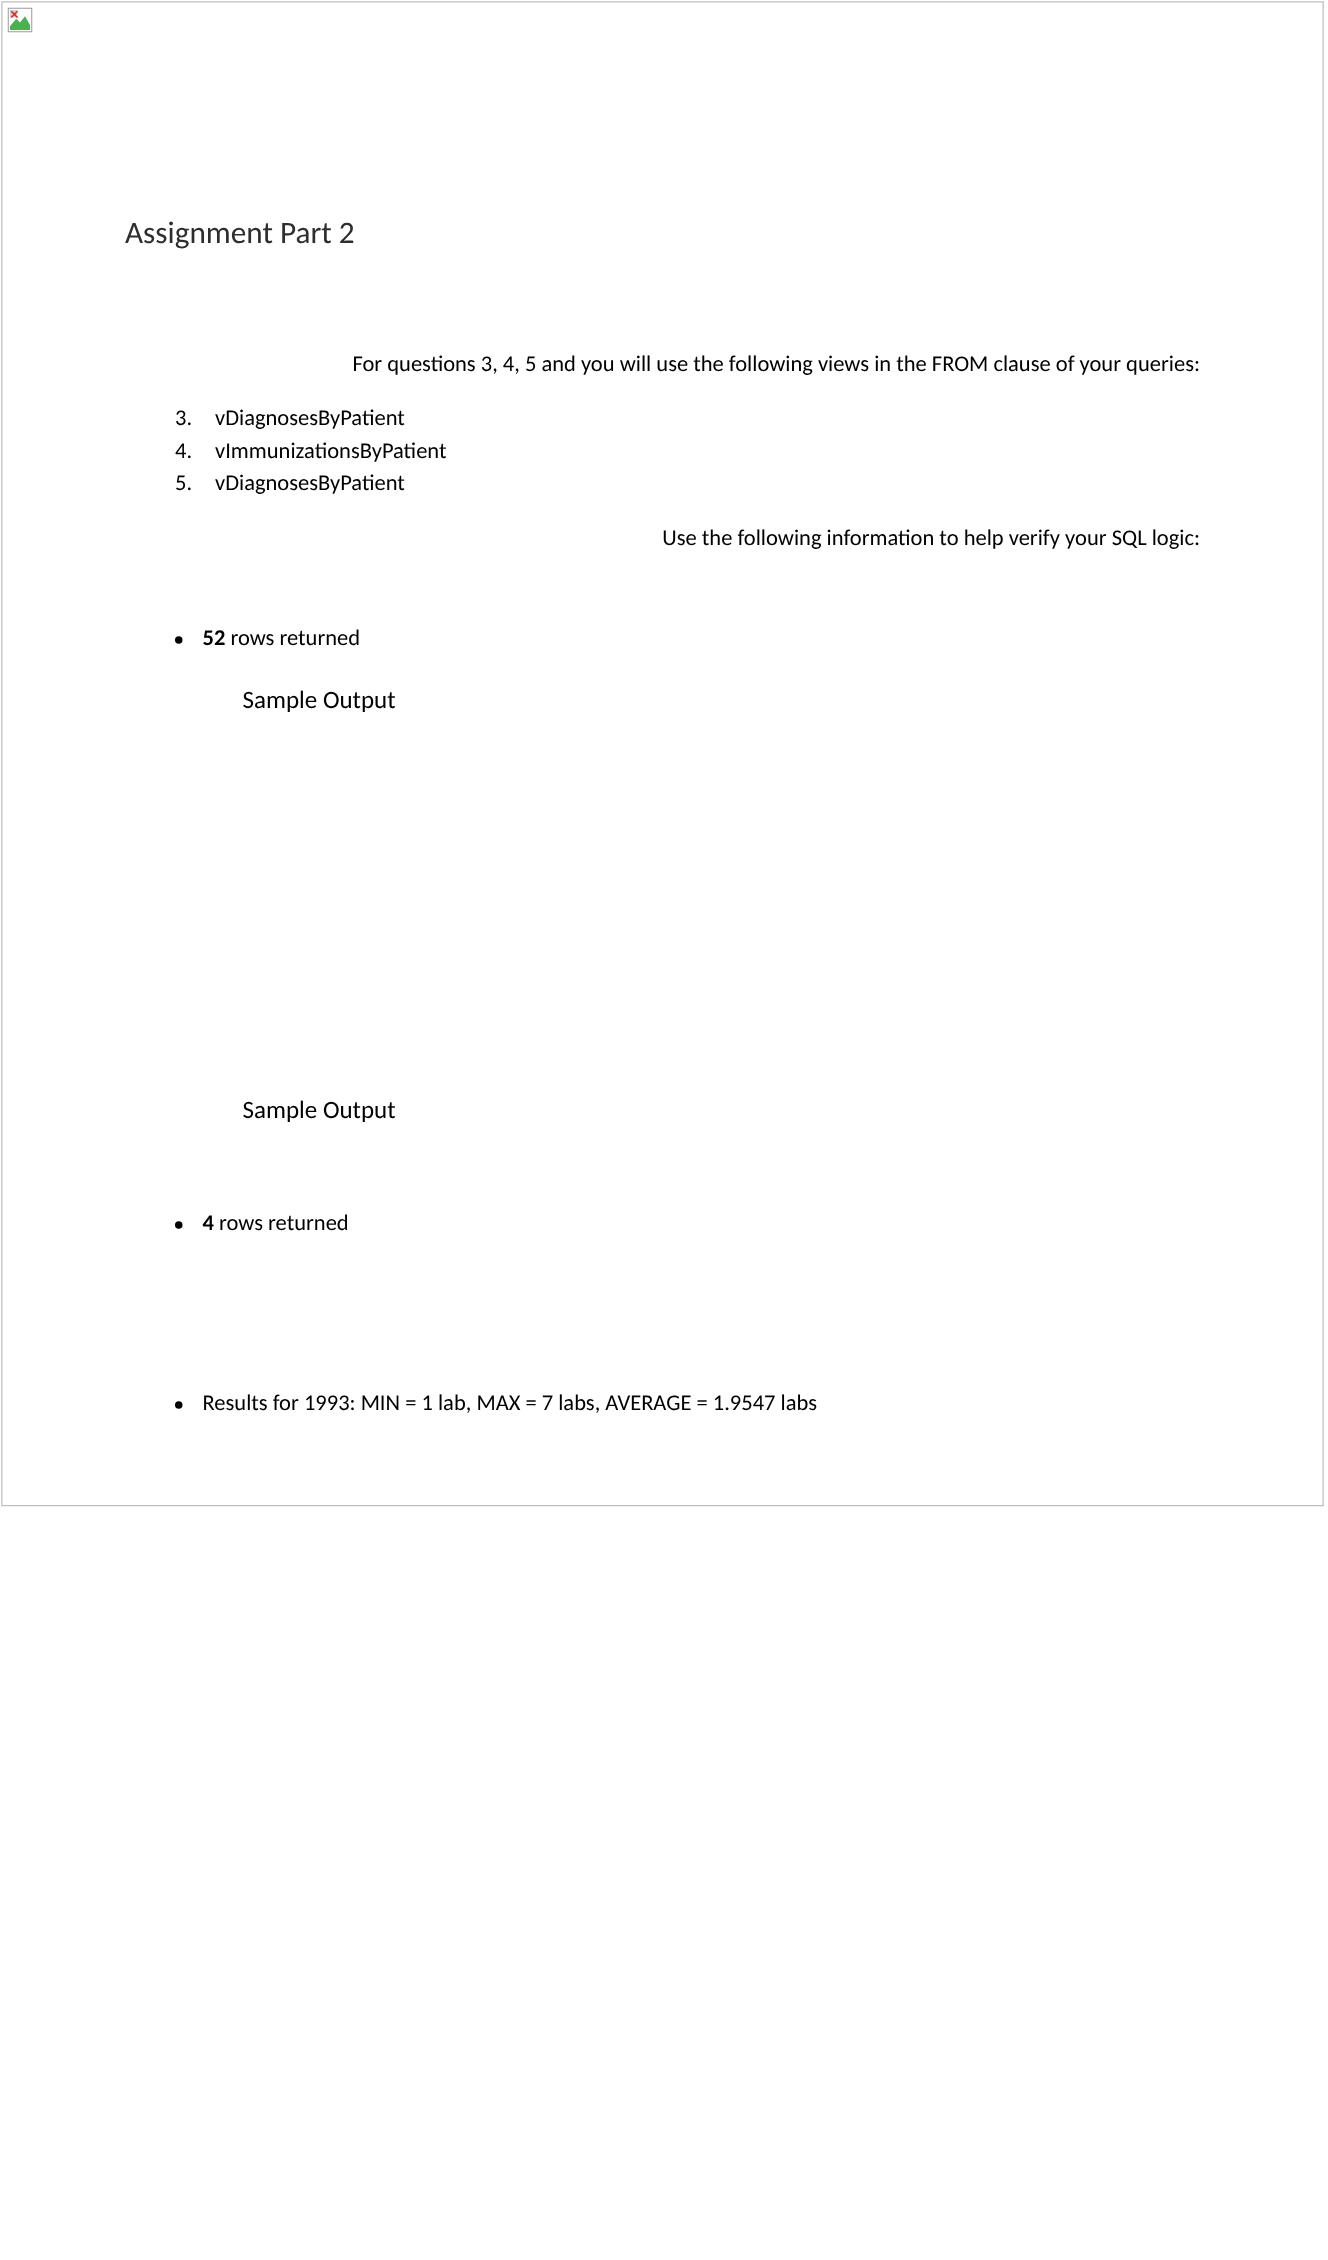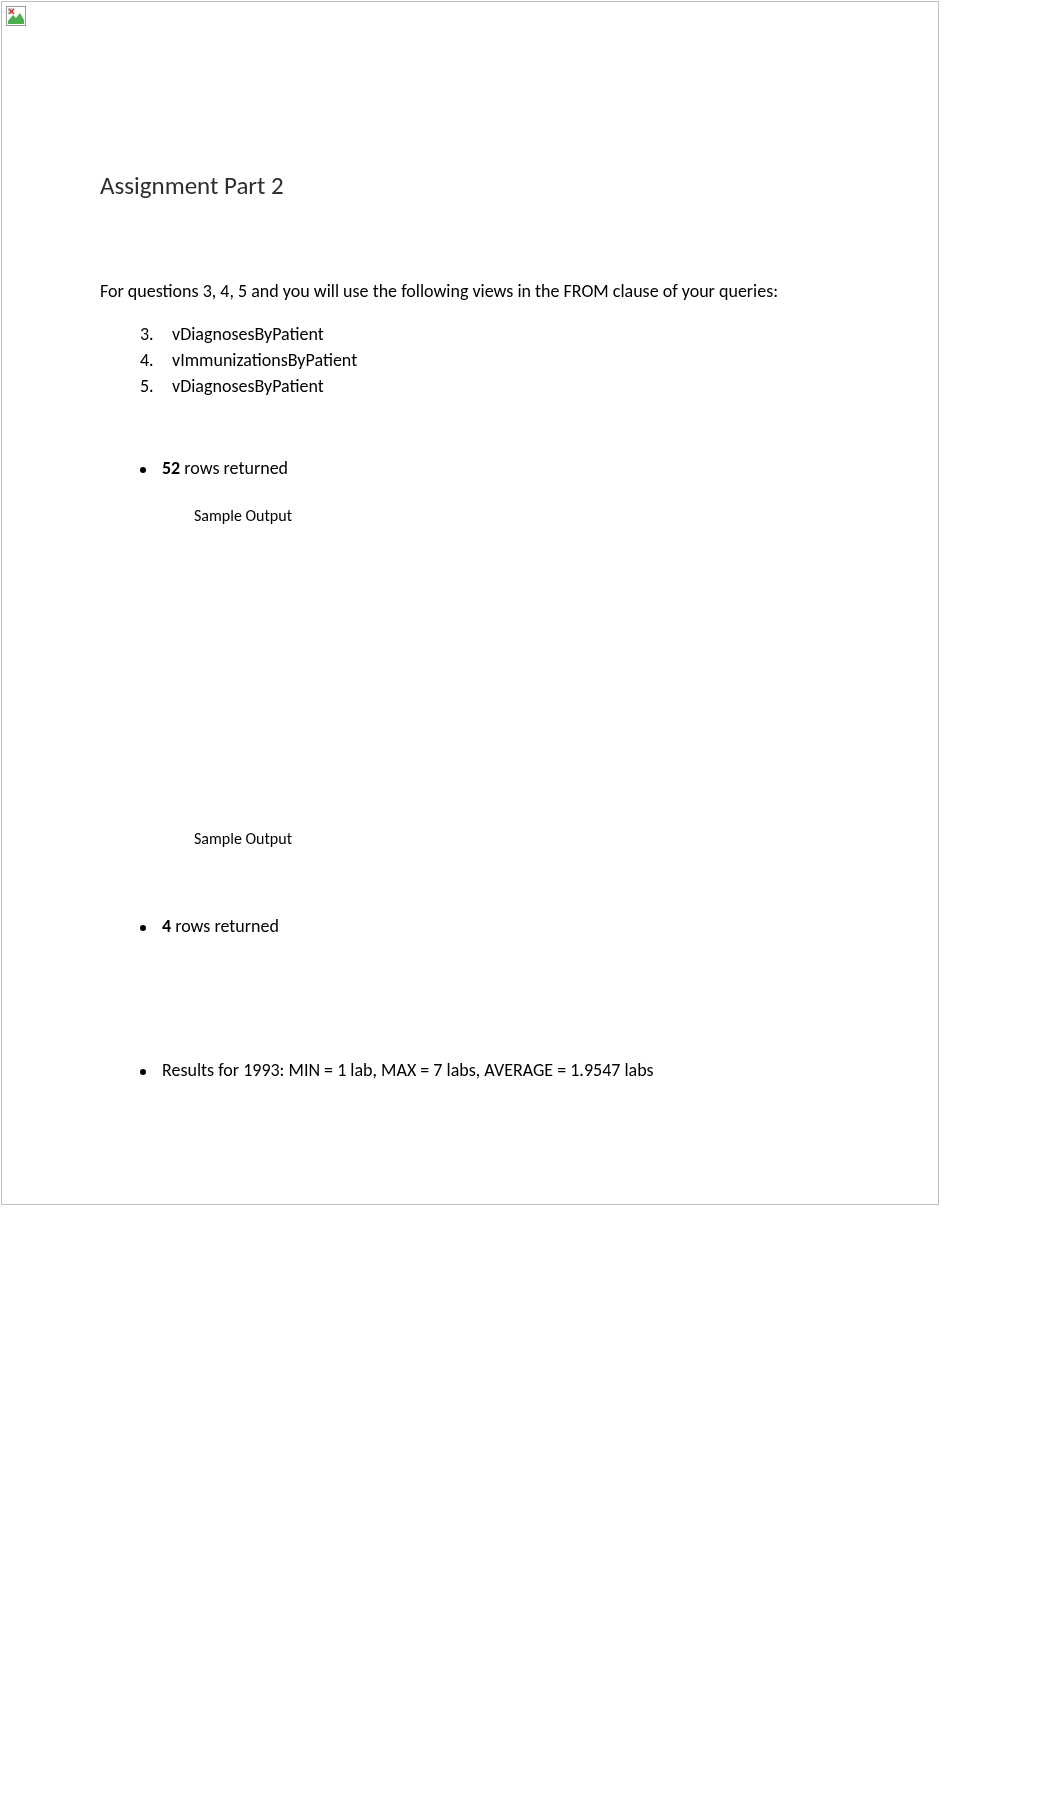"Assignment Part 2" .page-frame { width: 938px -> 1058px }
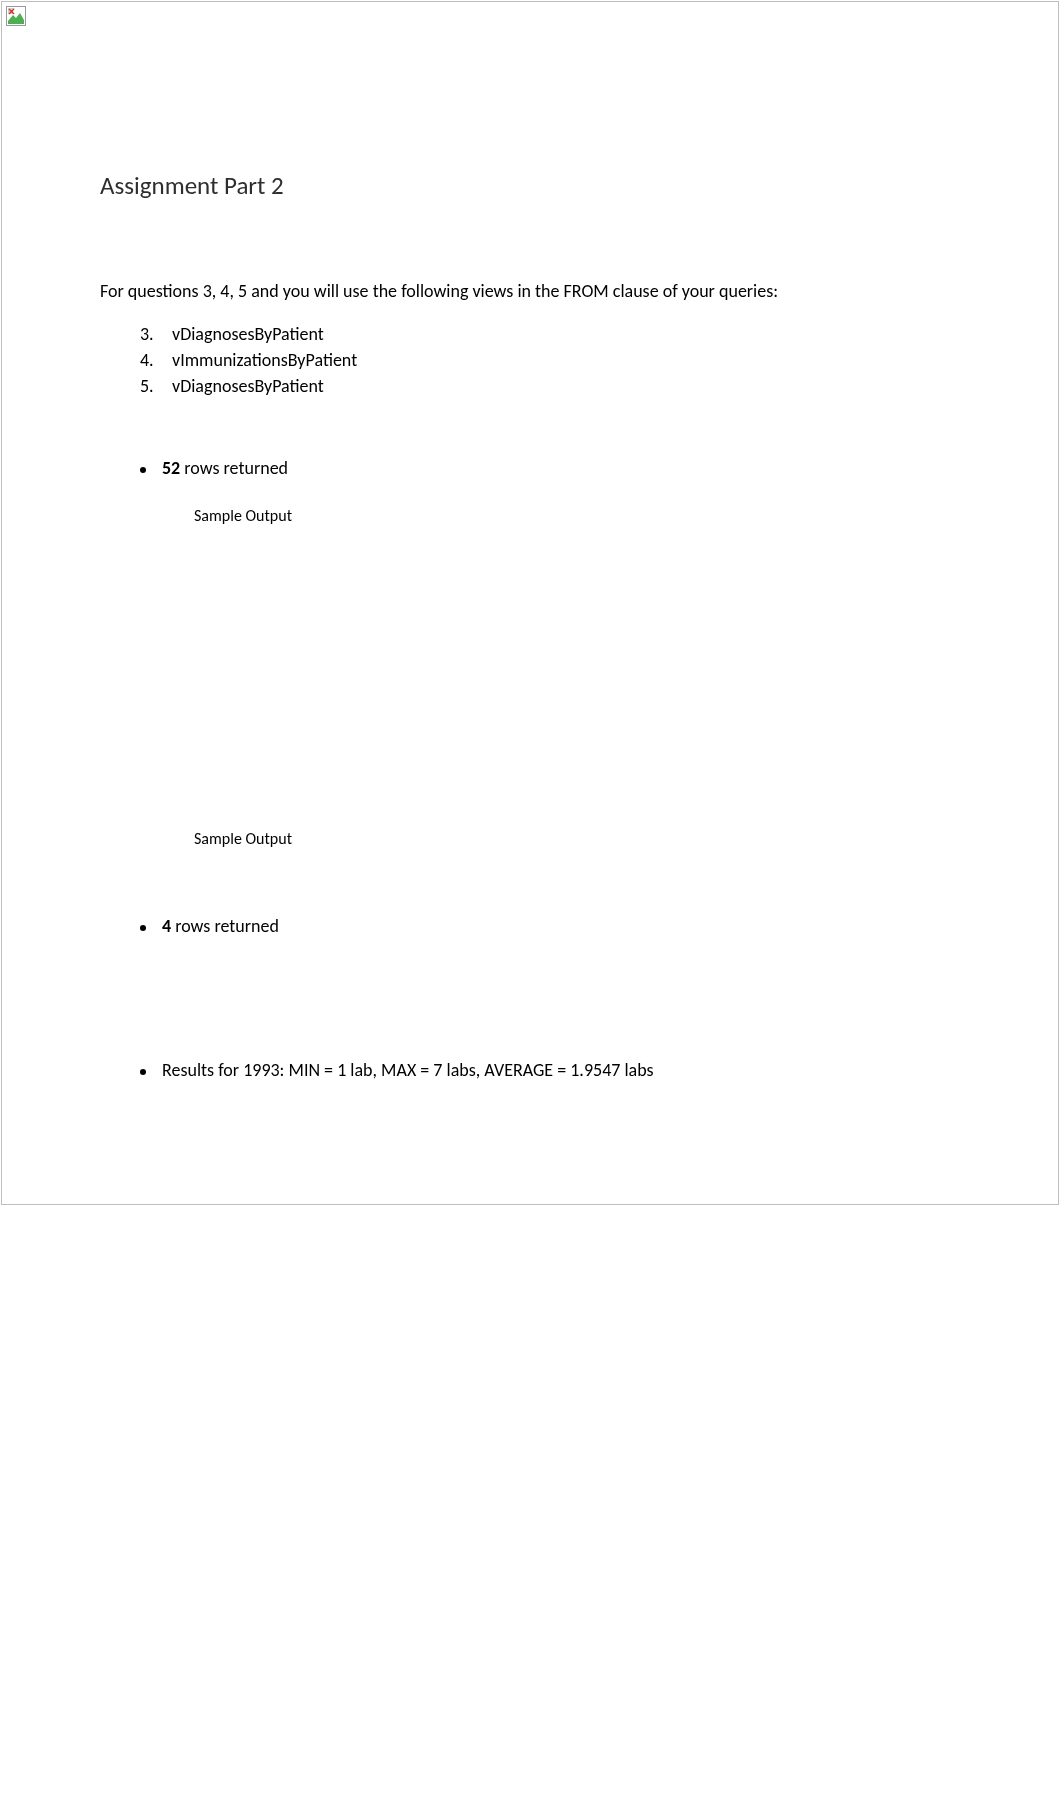"For questions 3, 4, 5" .para { text-align: none -> right }
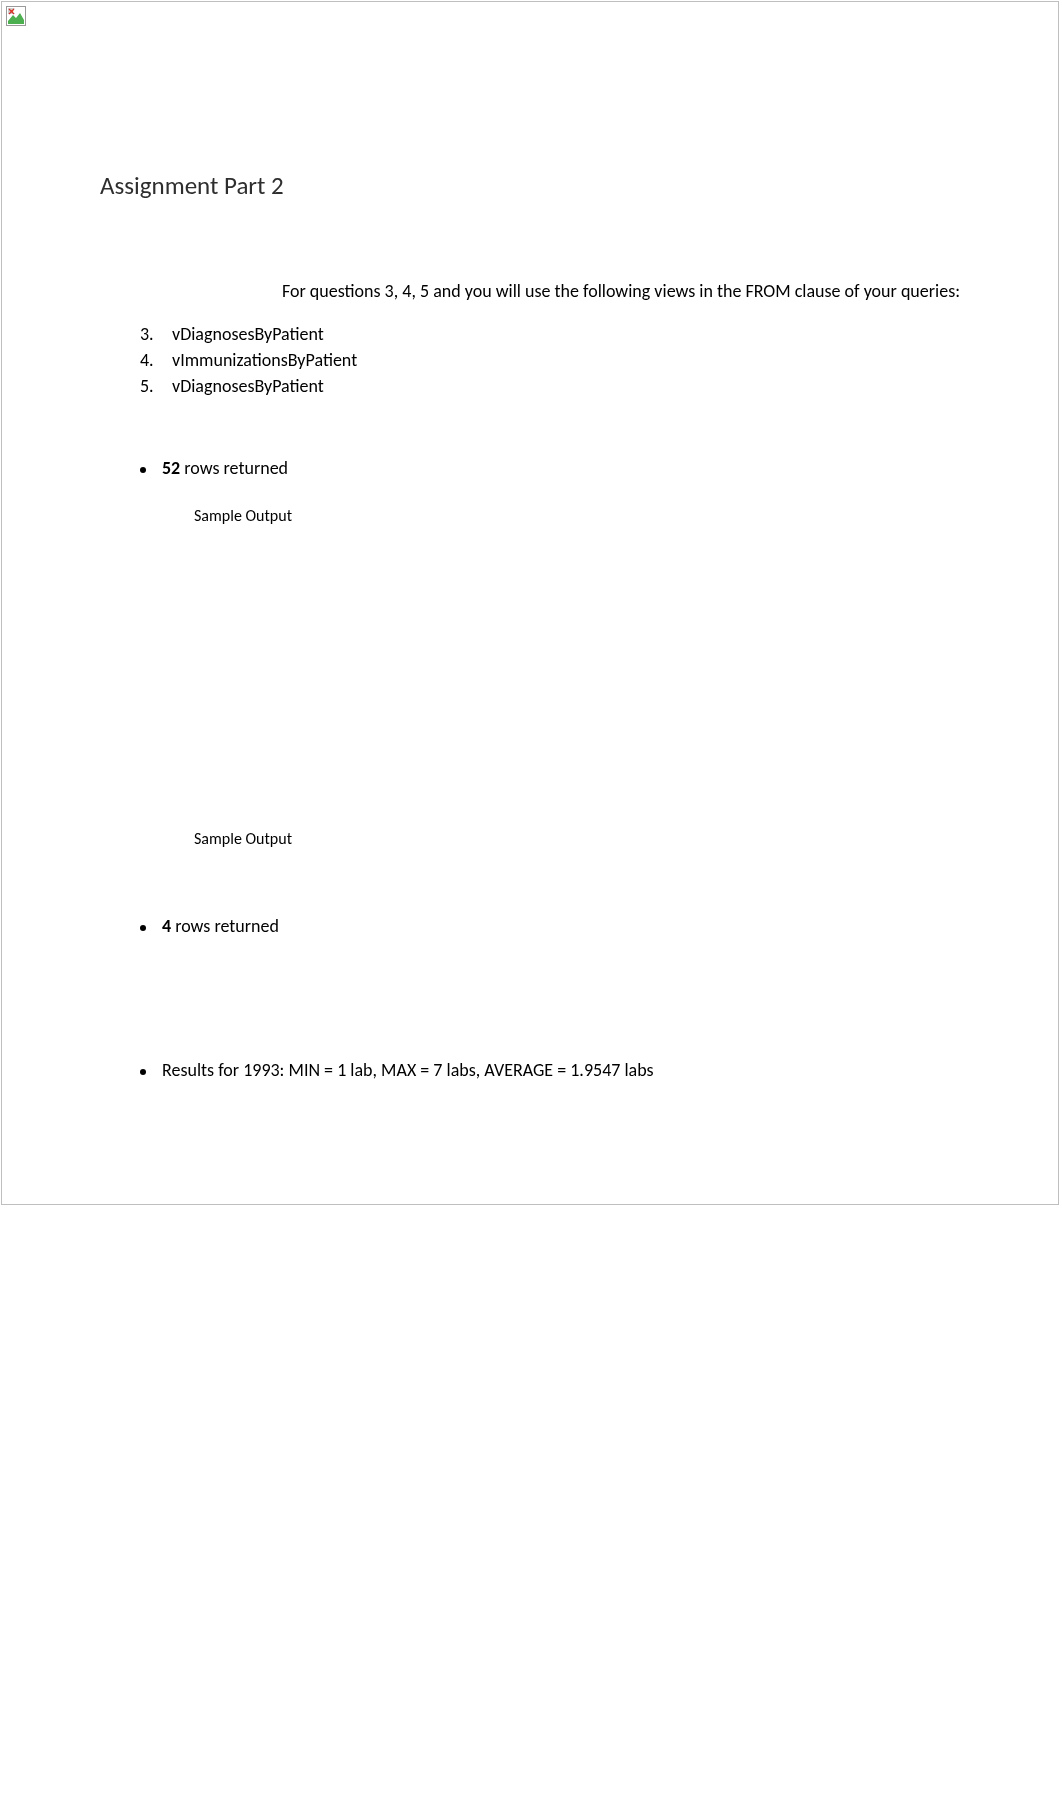"Use the following information to" p.para { html: none -> <p>Use the following information to help verify your SQL logic:</p> }
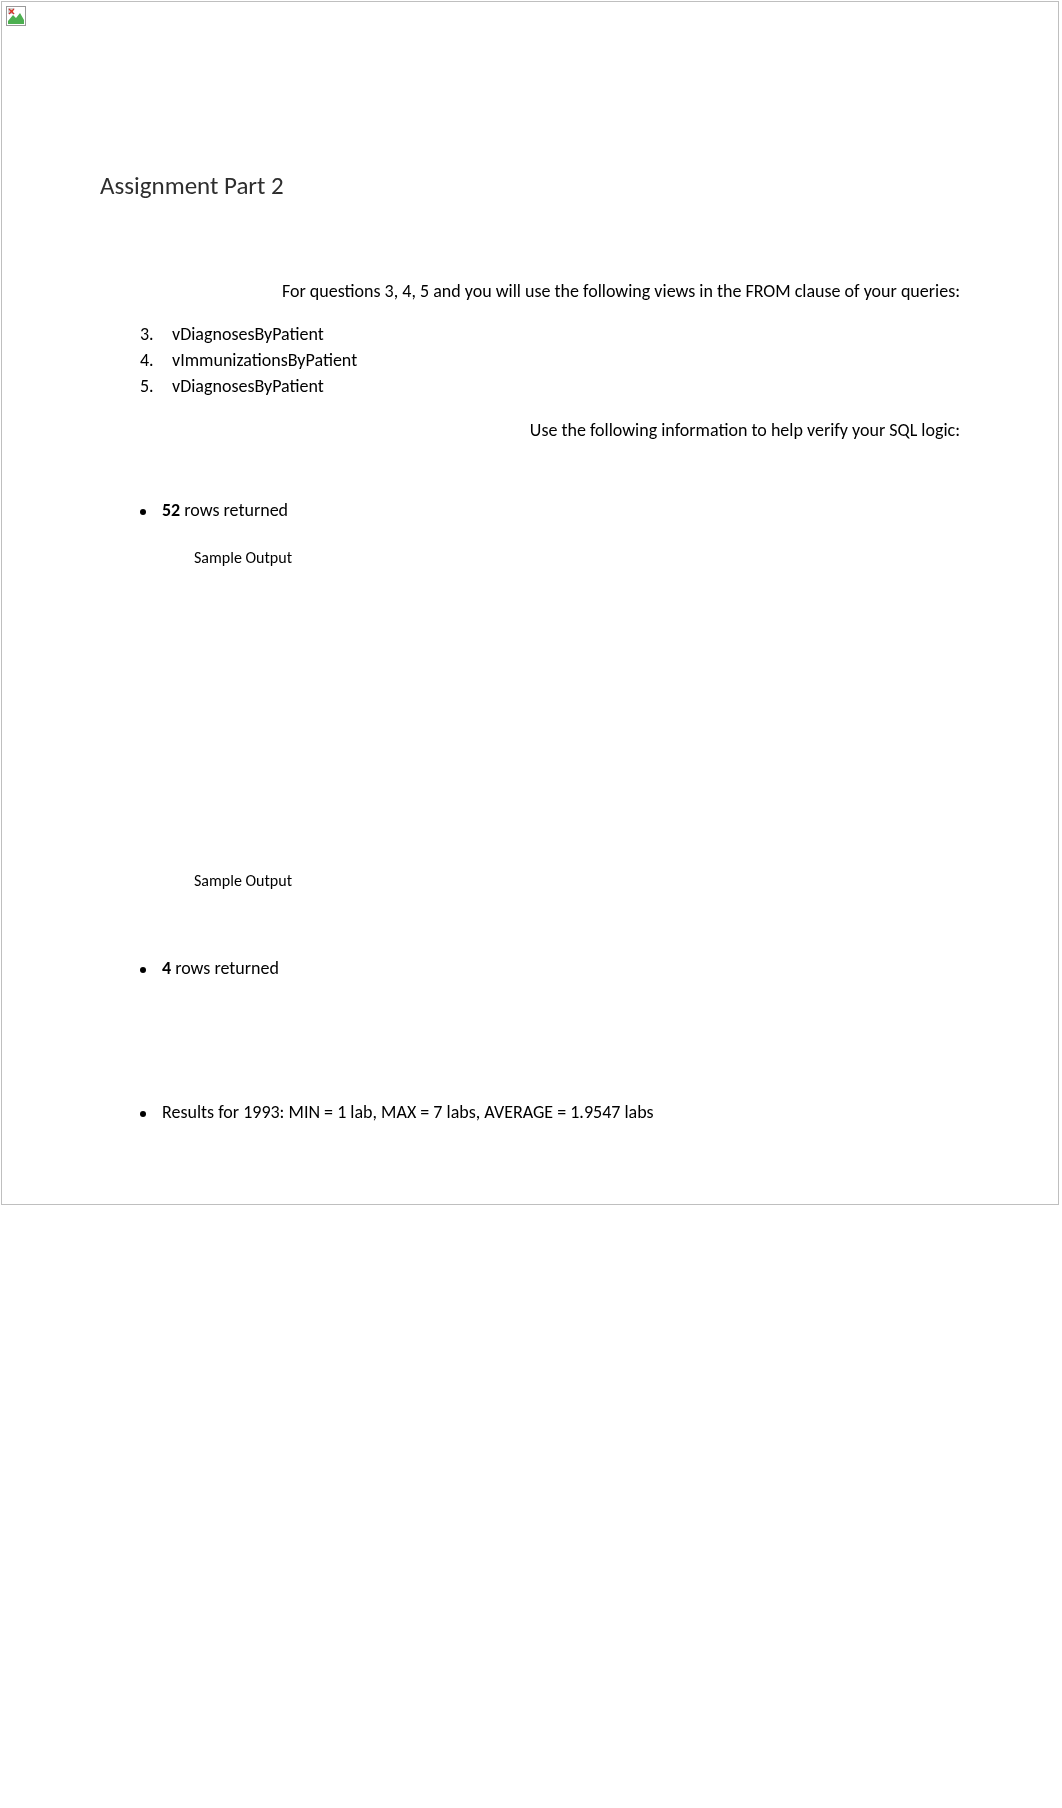"Sample Output" .sample-label { font-size: 16px -> 20px }
